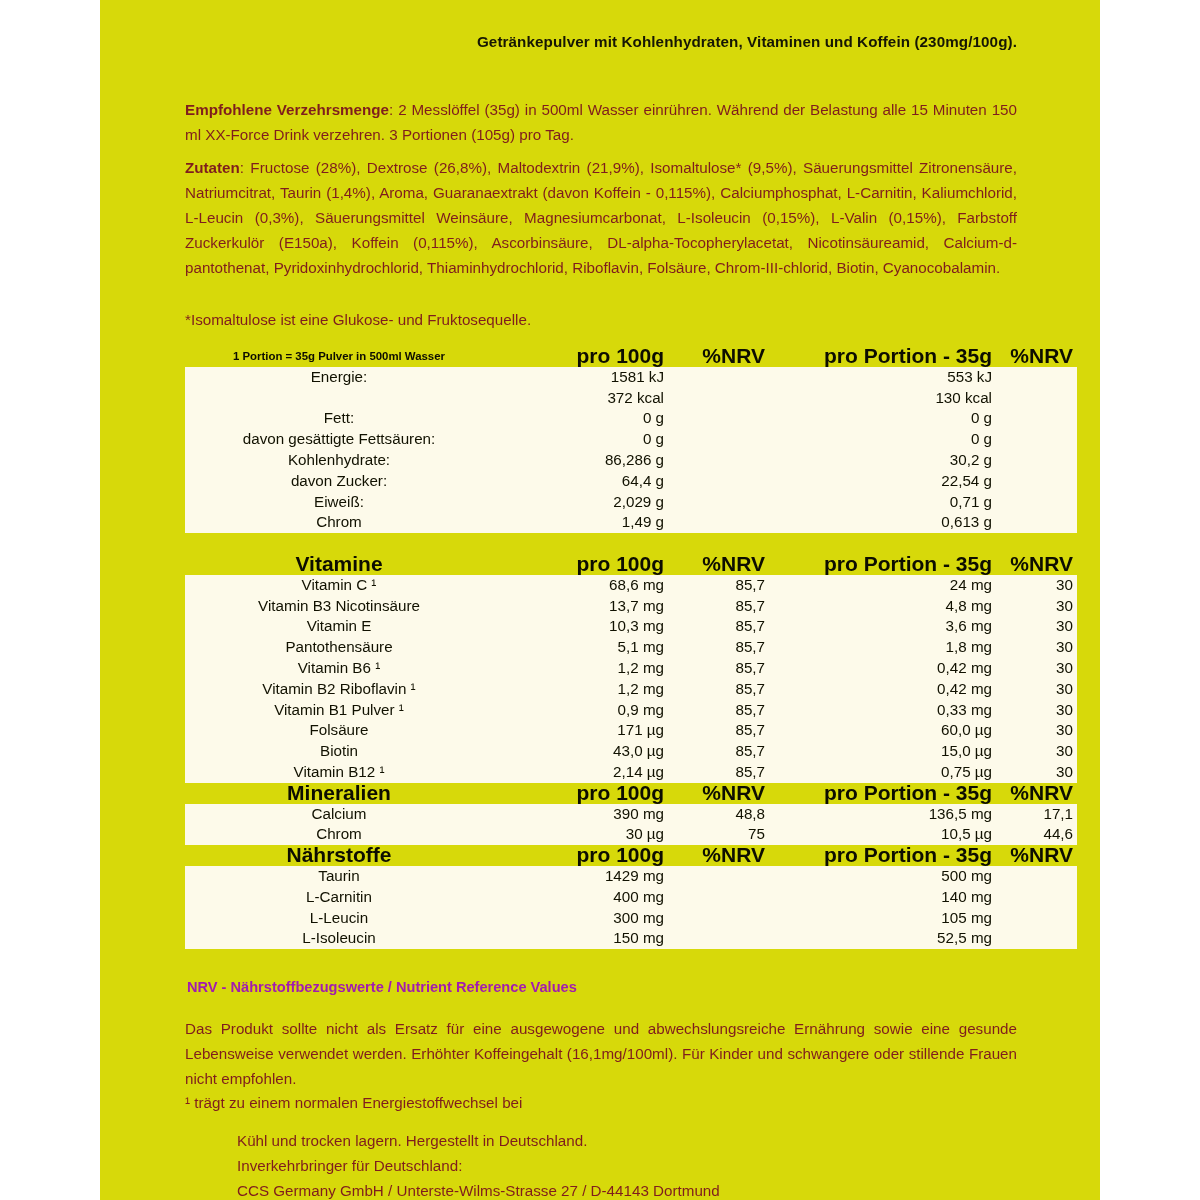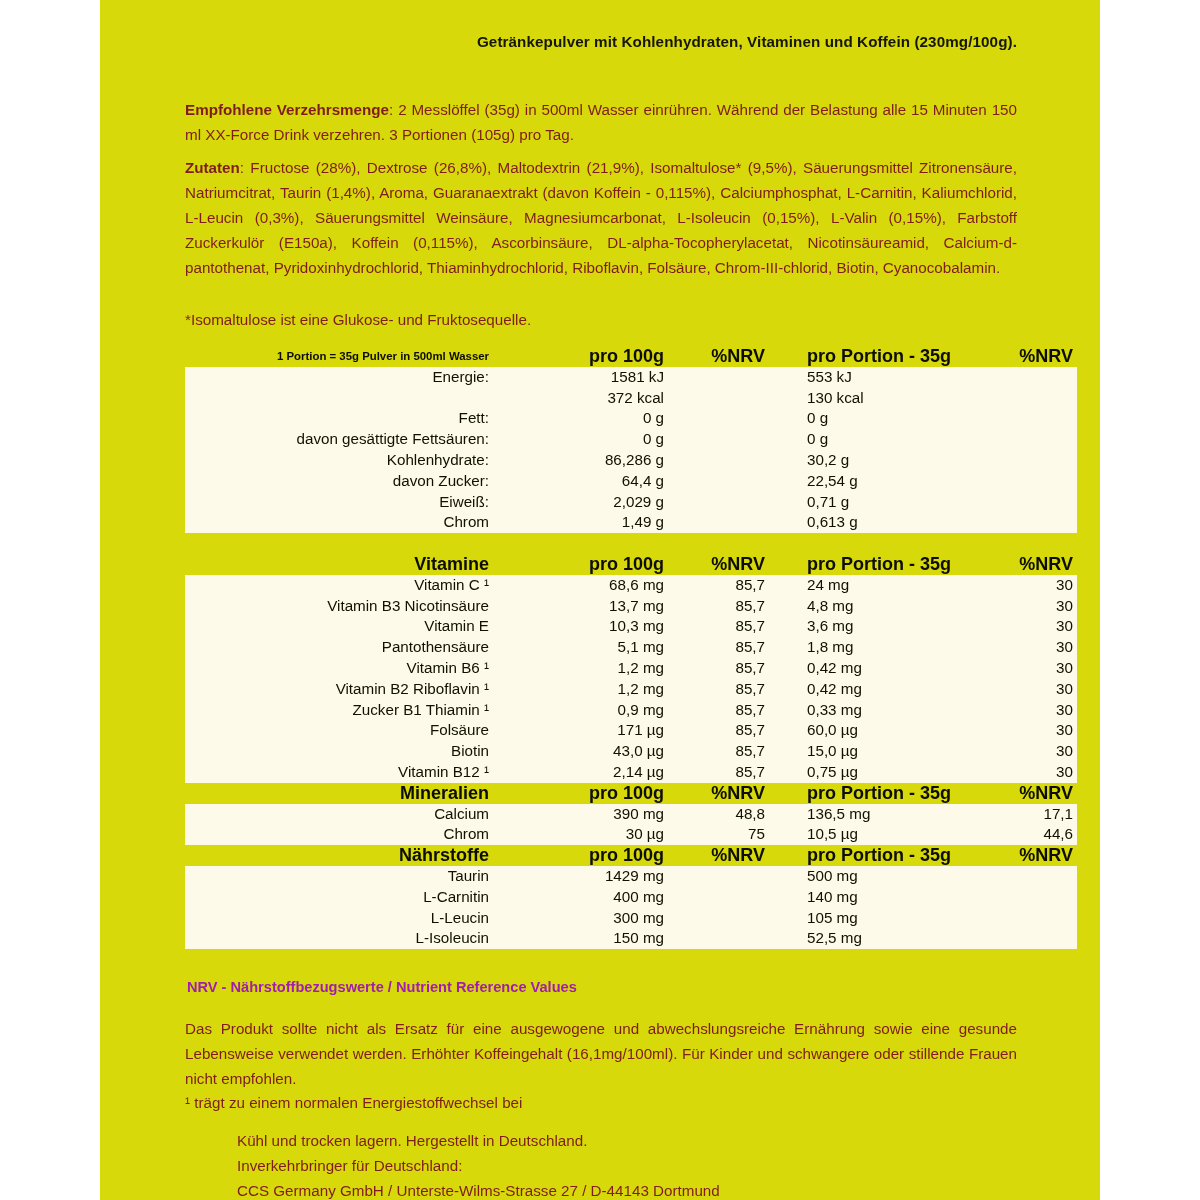"1 Portion = 35g Pulver" .c-name { text-align: right -> center }
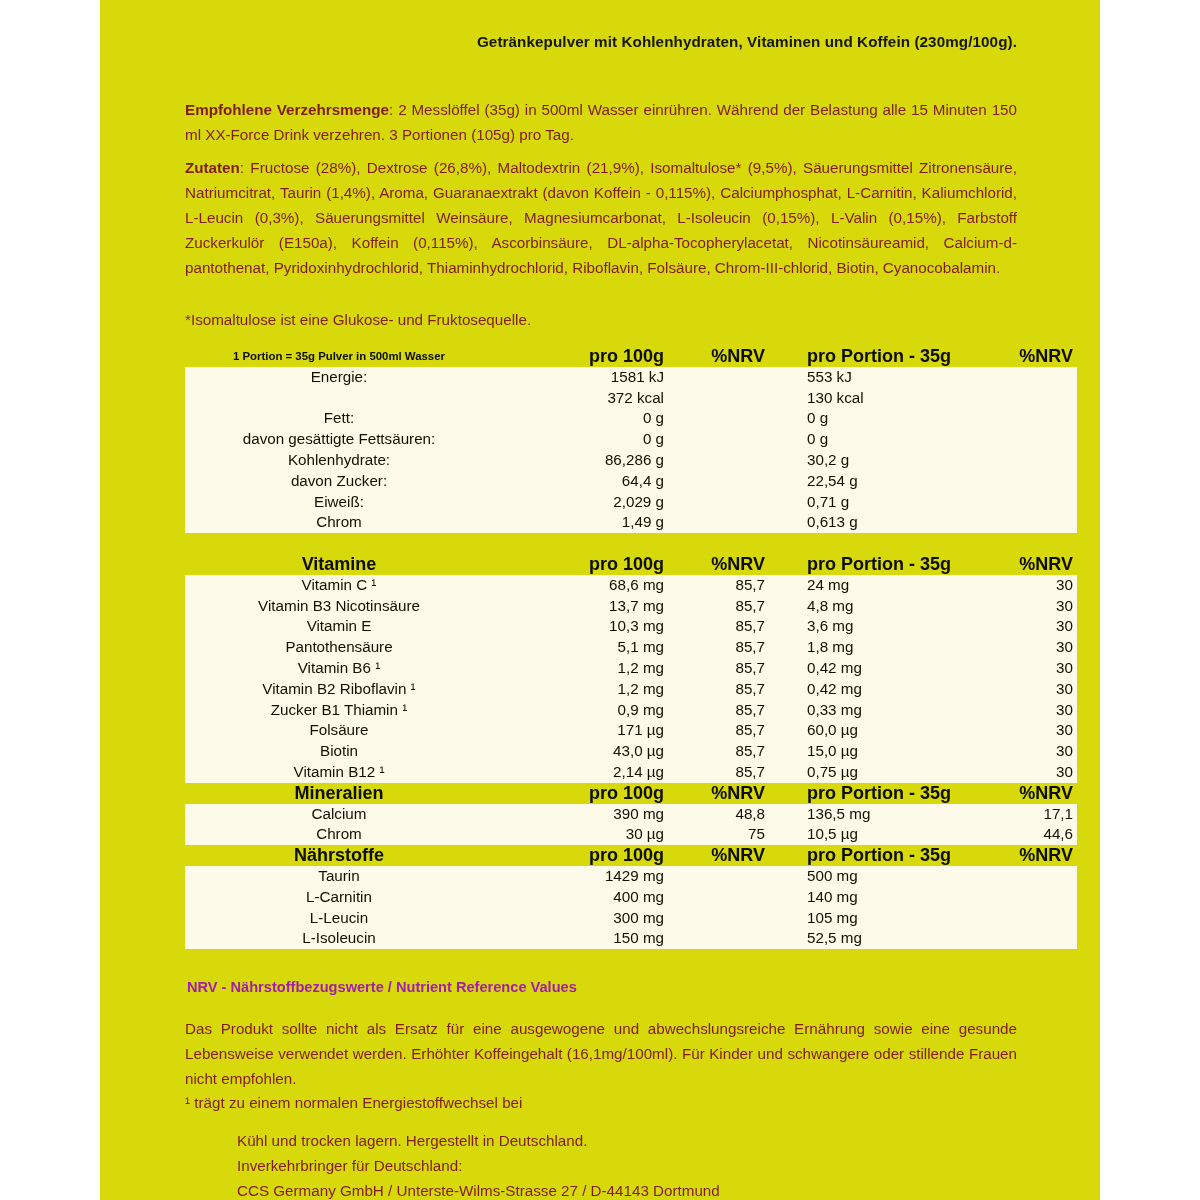"pro 100g" tr.head-row td { font-size: 18px -> 21px }
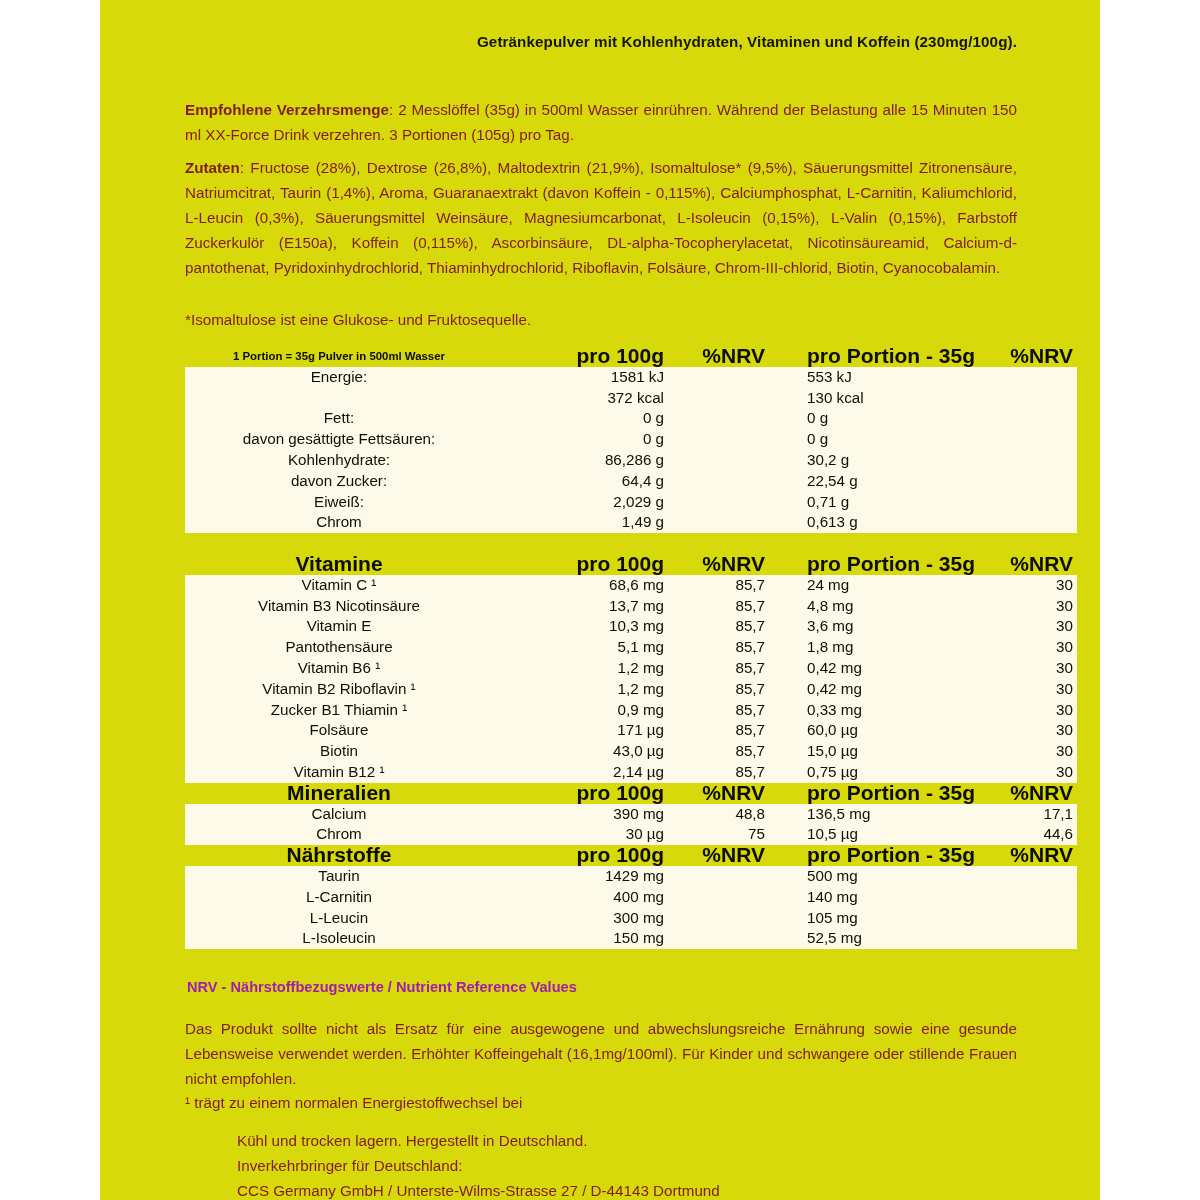"pro Portion - 35g" .c-port { text-align: none -> right }
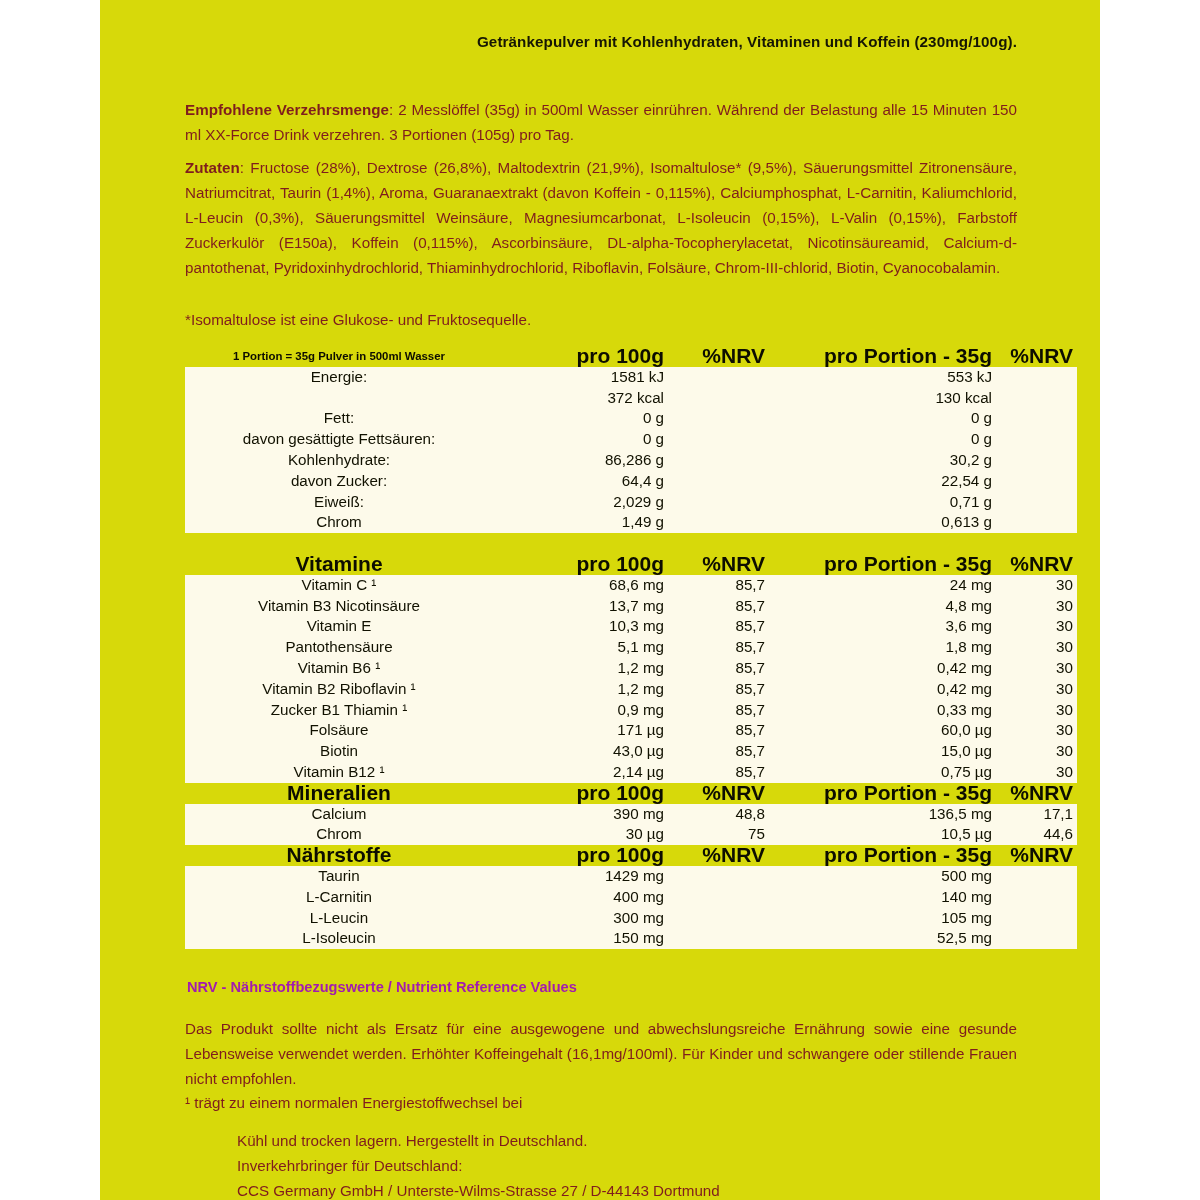"Zucker B1 Thiamin ¹" td.c-name { text: Zucker B1 Thiamin -> Vitamin B1 Pulver }
